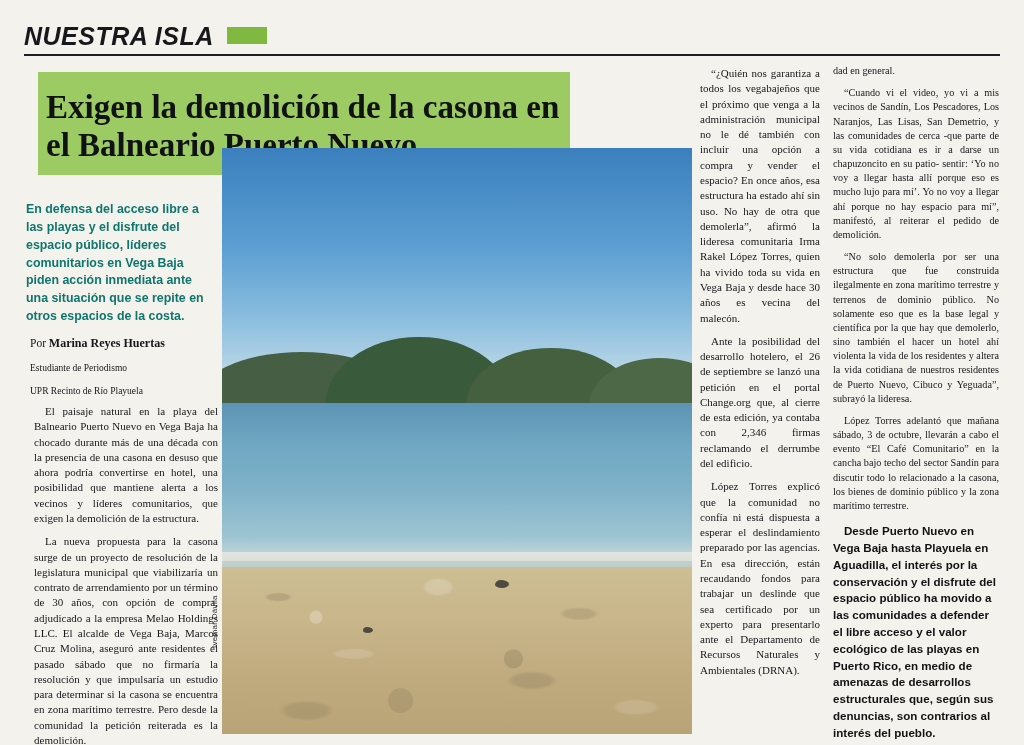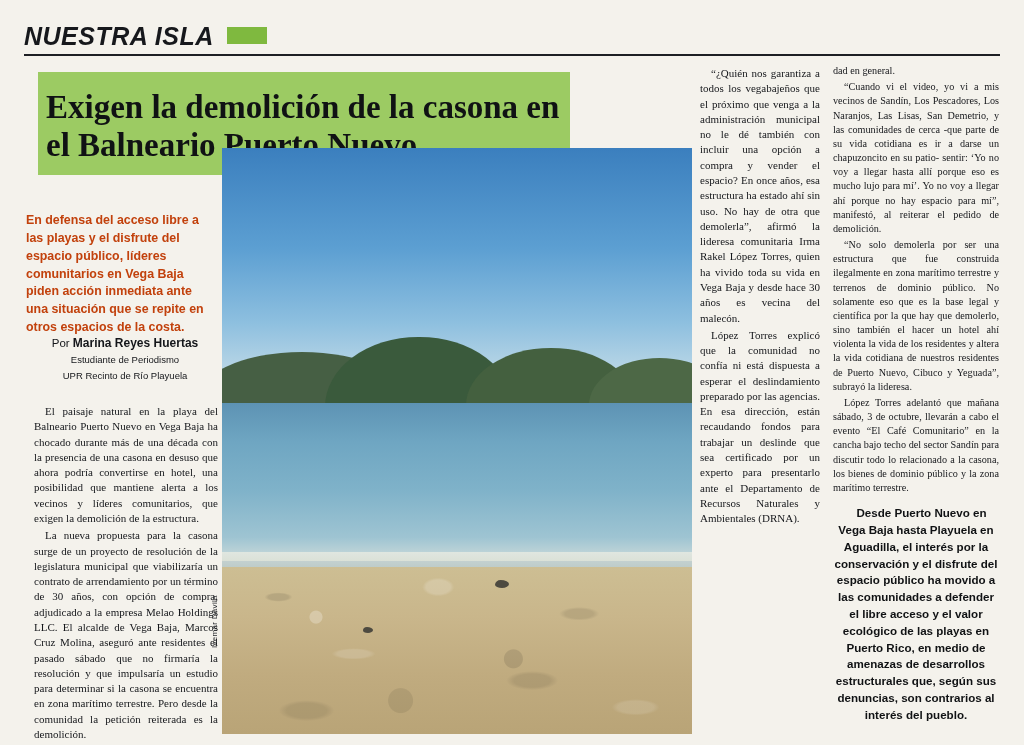"“Cuando vi el video, yo" .col p + p { margin-top: 2px -> 8px }
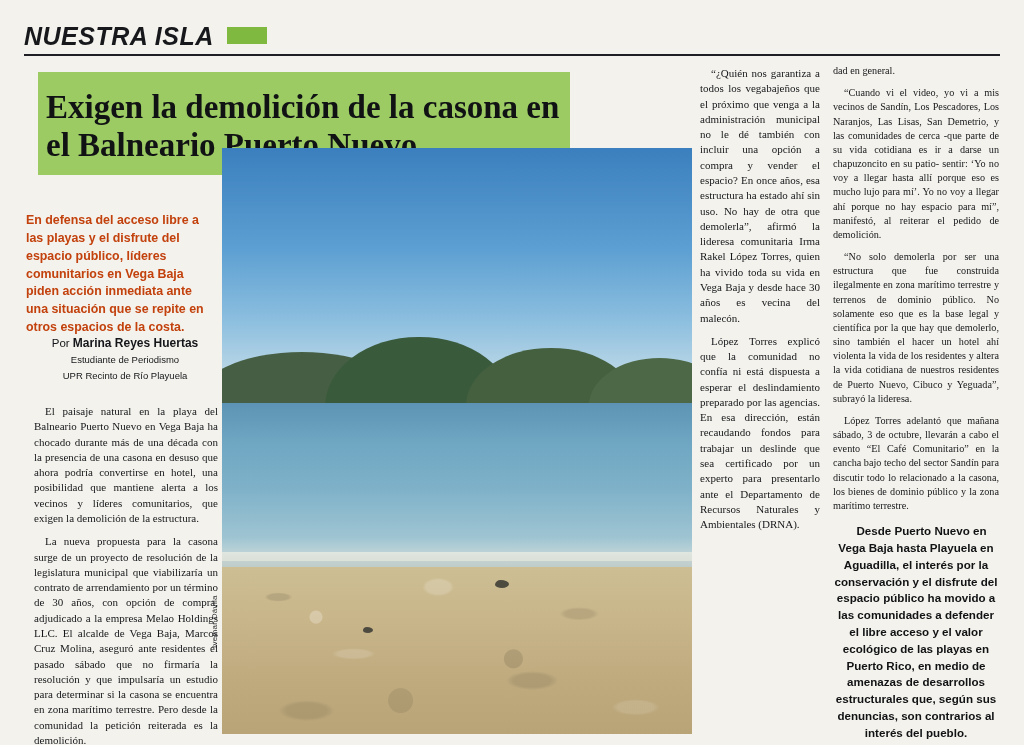"En defensa del acceso libre" .deck { color: #c2410c -> #0f766e; top: 212px -> 201px }
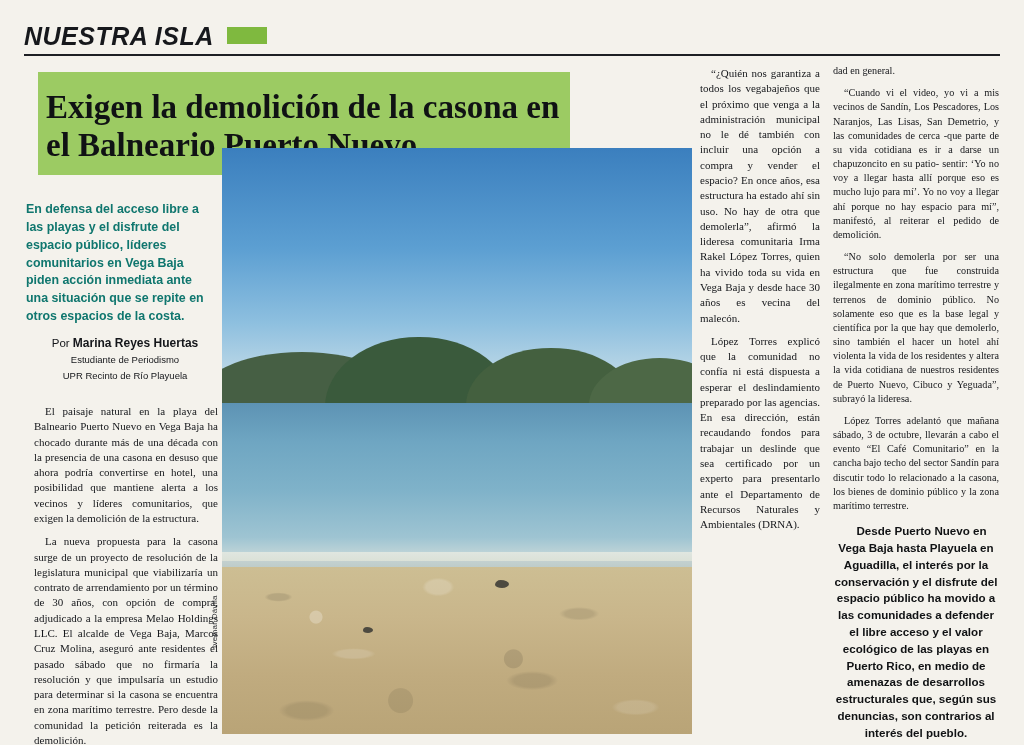"Por Marina Reyes Huertas" .byline { font-family: Liberation Sans, sans-serif -> Liberation Serif, serif; text-align: center -> none }
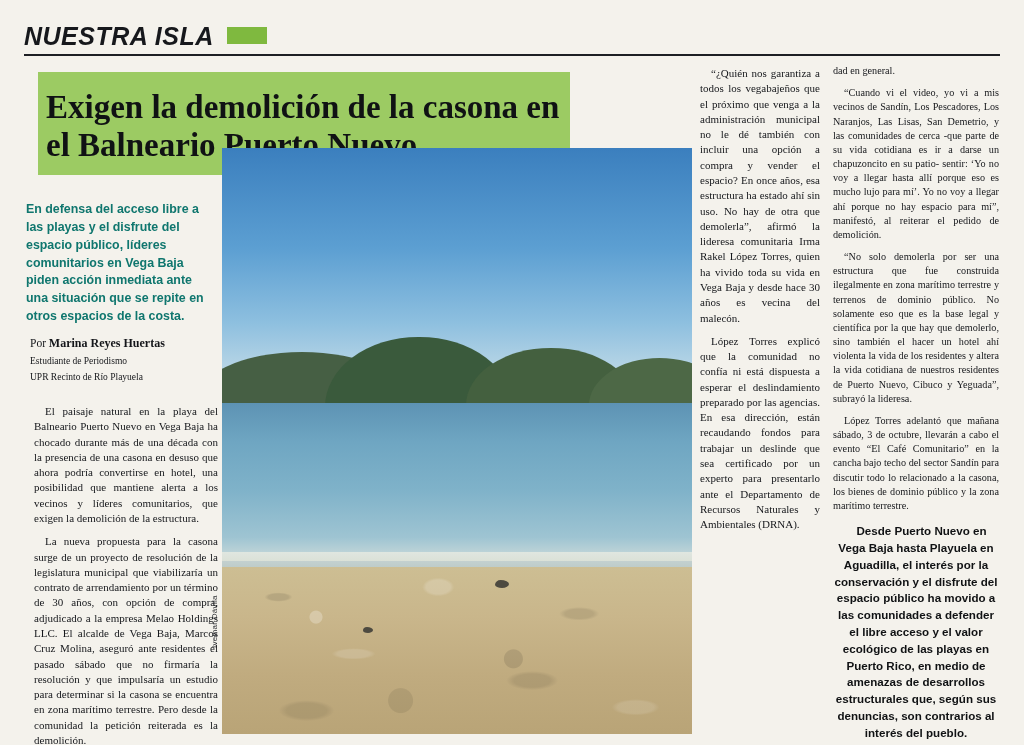"Ante la posibilidad del desarrollo" p { html: none -> <p>Ante la posibilidad del desarrollo hotelero, el 26 de septiembre se lanzó una petición en el portal Change.org que, al cierre de esta edición, ya contaba con 2,346 firmas reclamando el derrumbe del edificio.</p> }
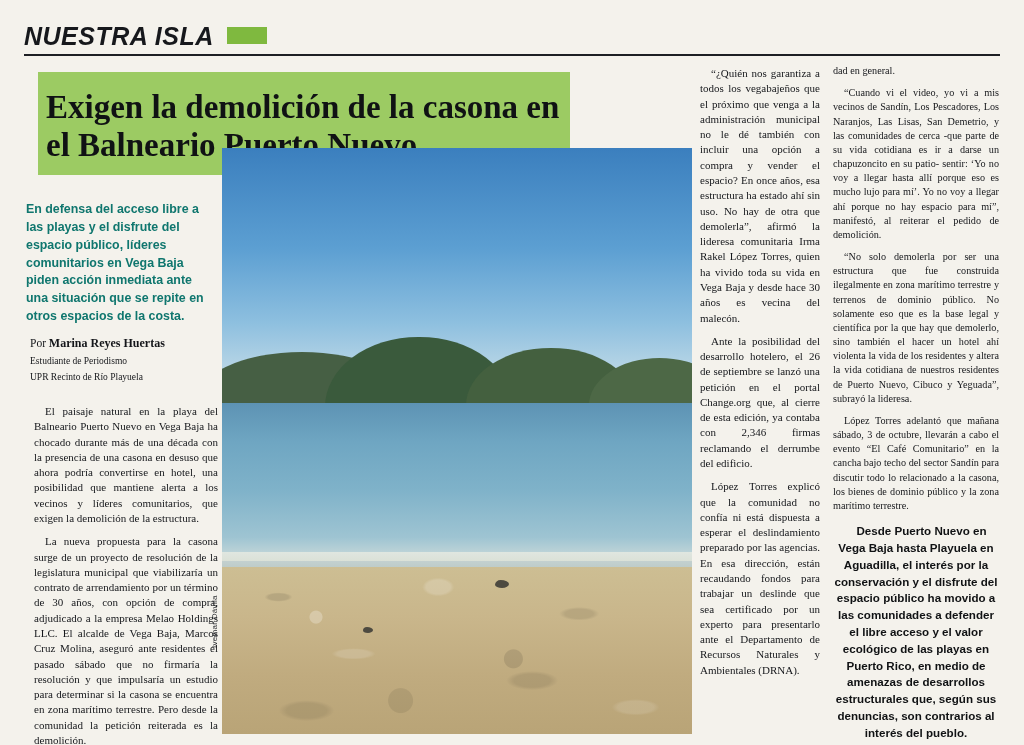"Estudiante de Periodismo" .byline .role { margin-top: 4px -> 11px }
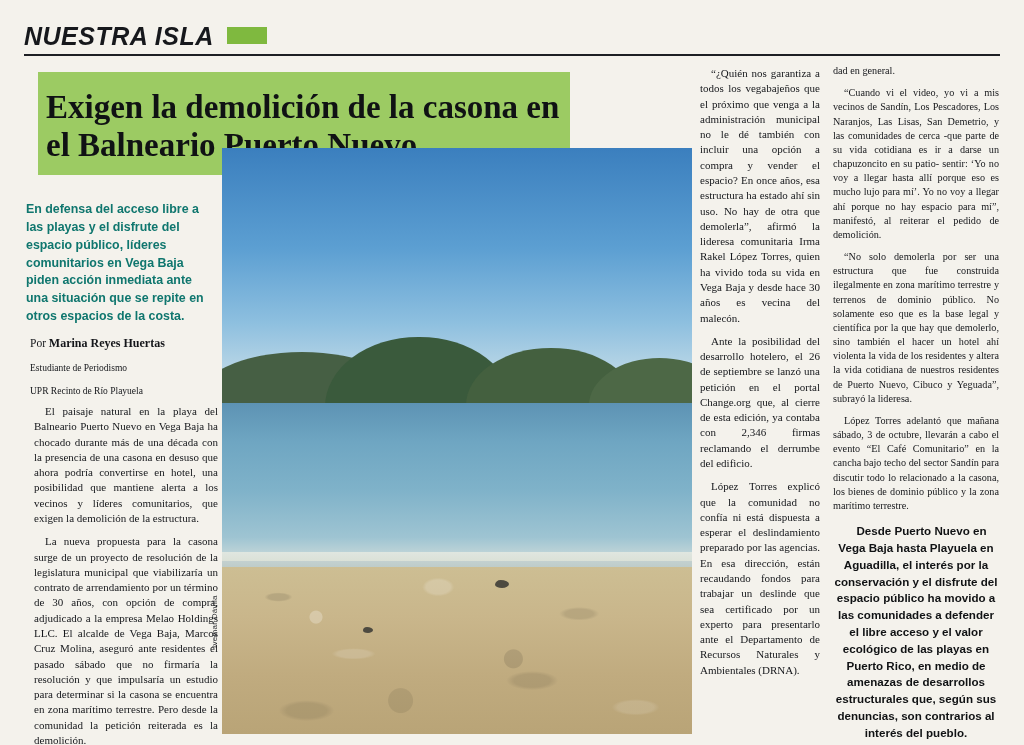"Desde Puerto Nuevo en Vega" .closing { text-align: center -> left }
